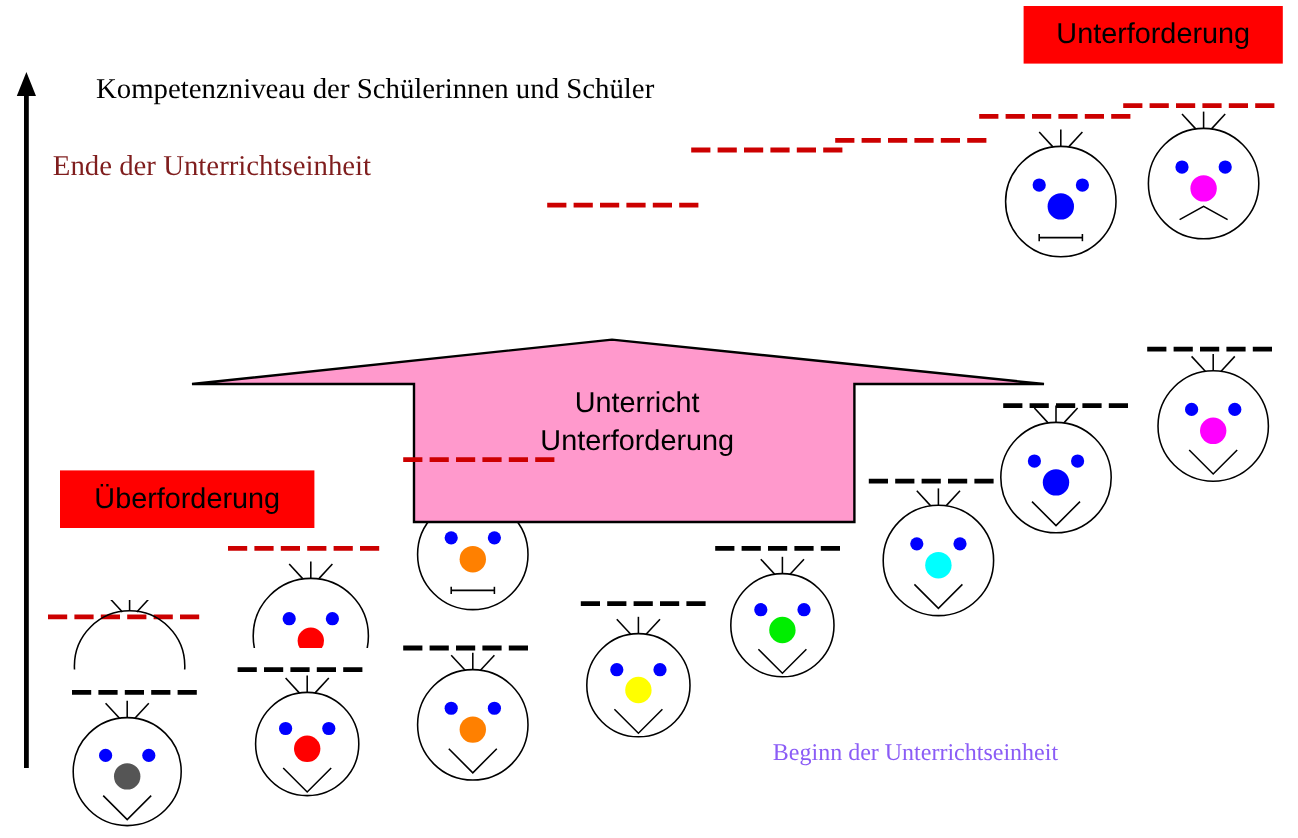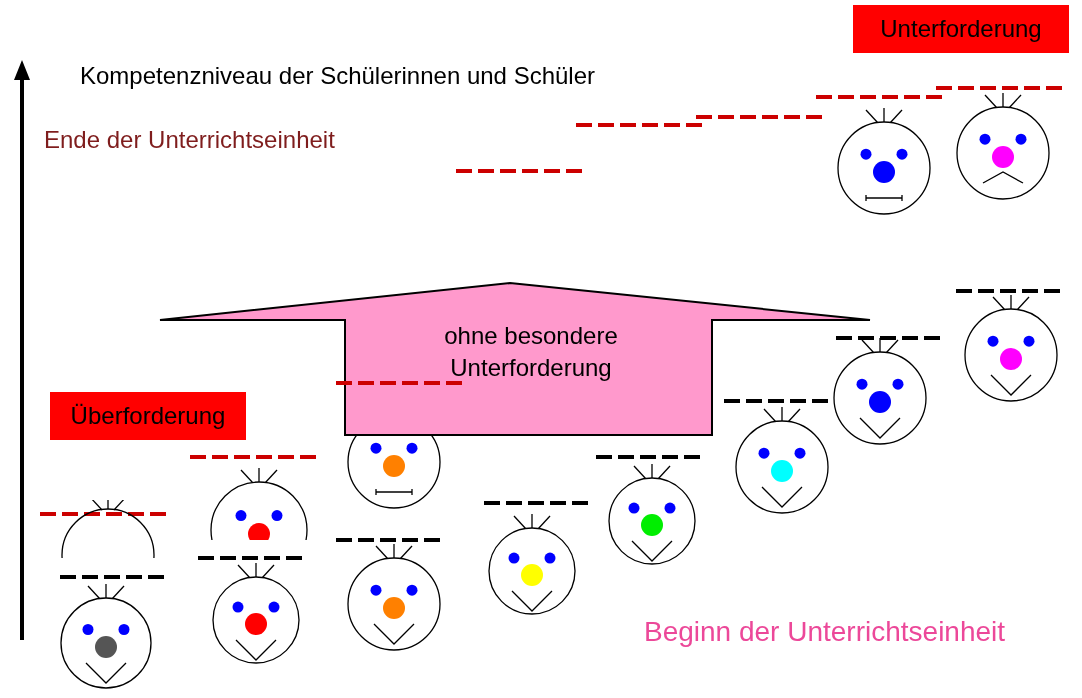"Kompetenzniveau der Schülerinnen und" .label { font-family: Liberation Sans, sans-serif -> Liberation Serif, serif }
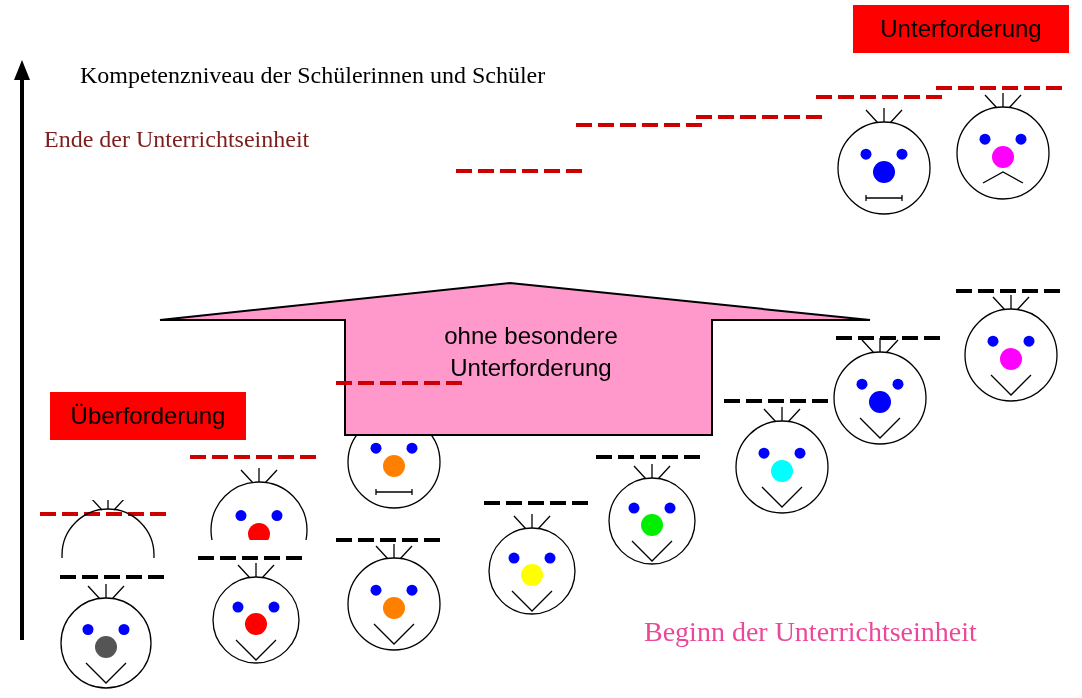"Unterricht" div { html: none -> <div>Unterricht</div> }
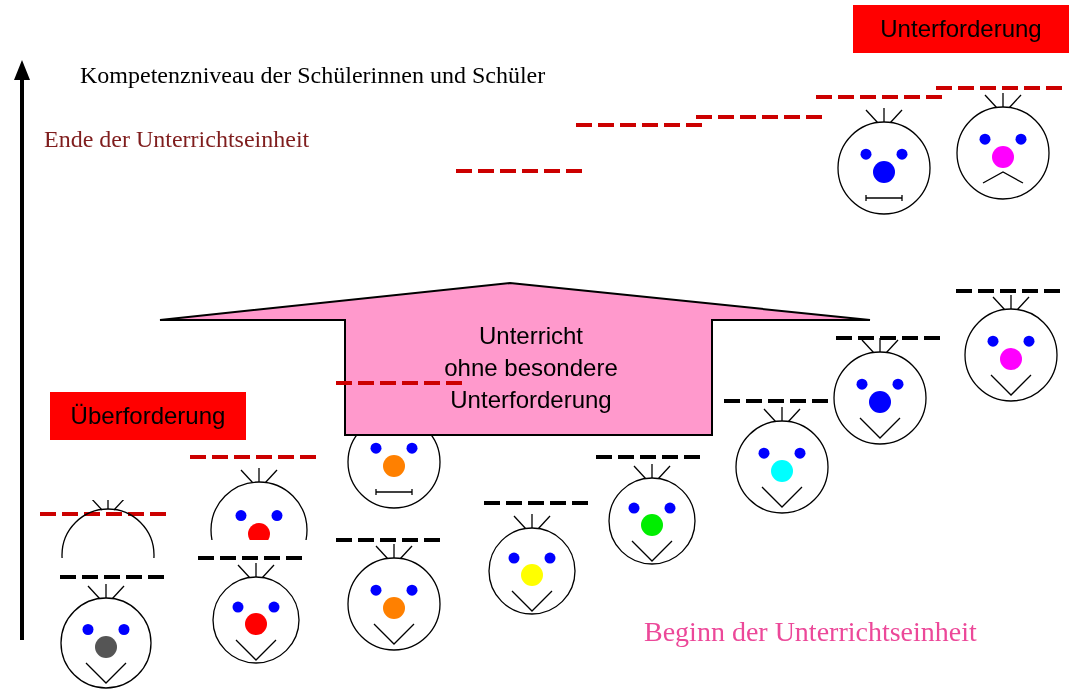"ohne besondere" div { html: <div>ohne besondere</div> -> none }
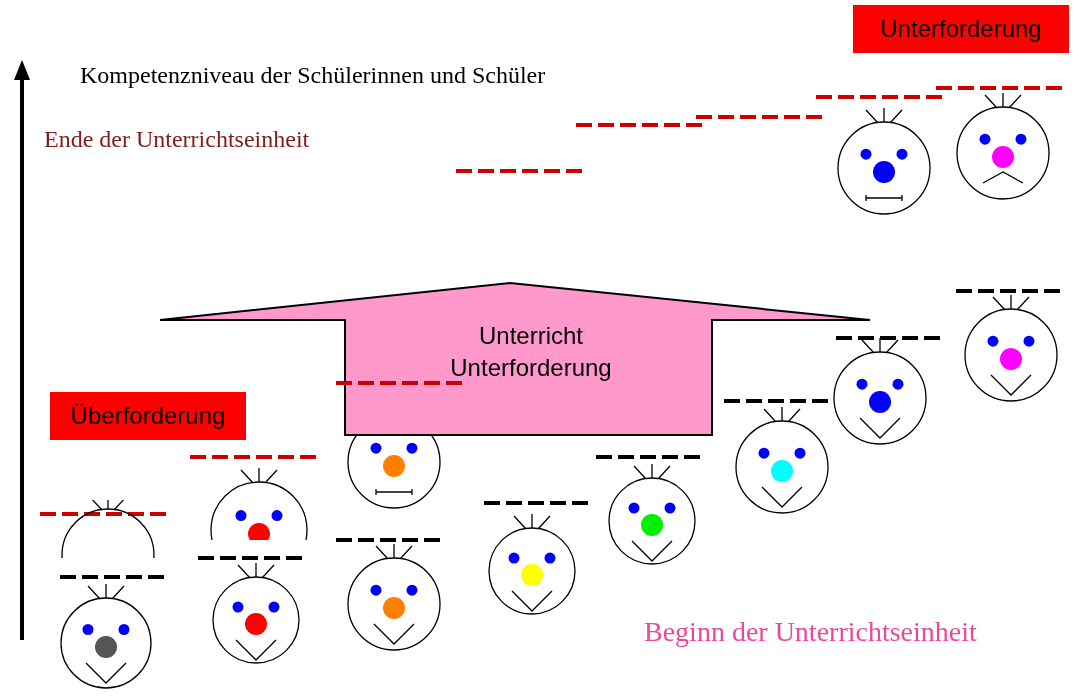"Überforderung" .box-over { width: 196px -> 212px }
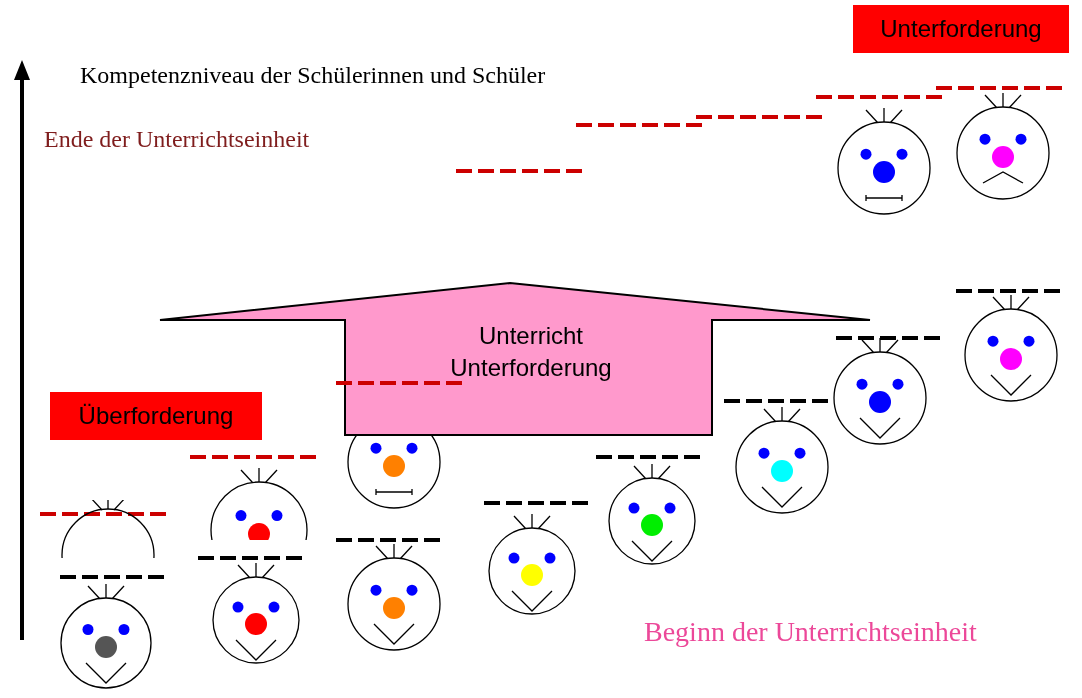"Beginn der Unterrichtseinheit" .begin-label { color: #ec4899 -> #8b5cf6; font-size: 28px -> 20px }
